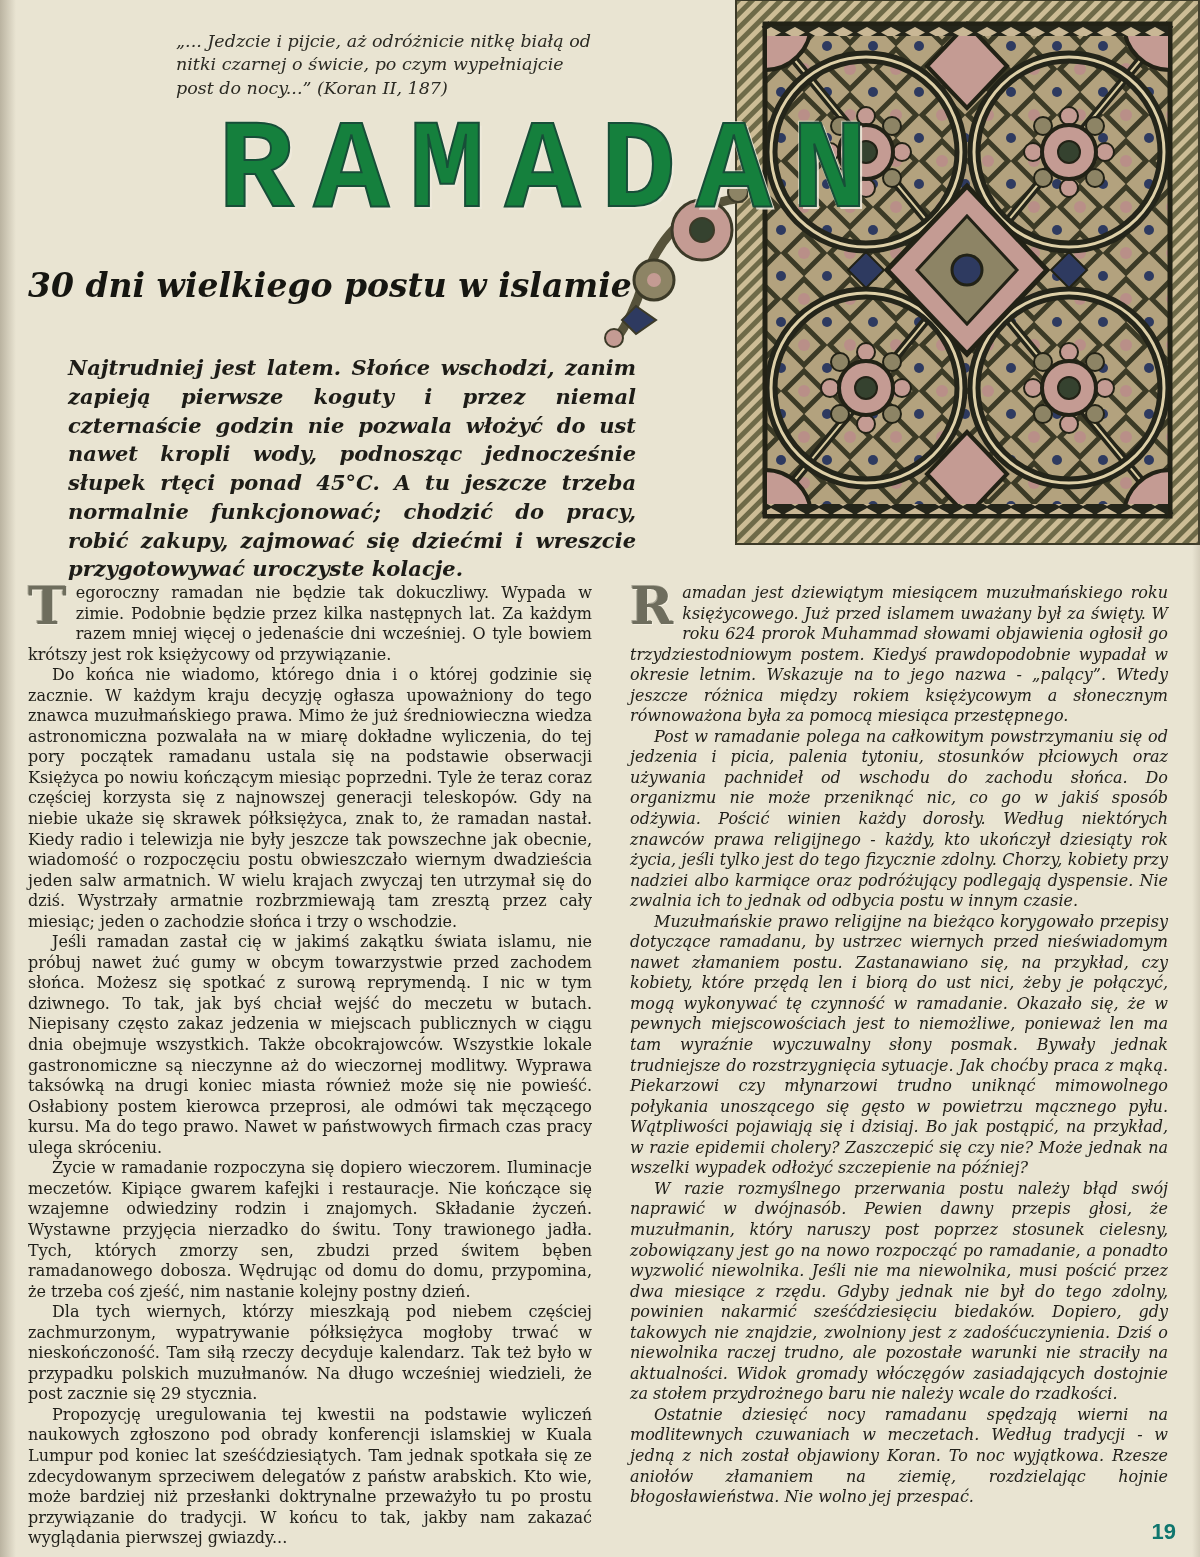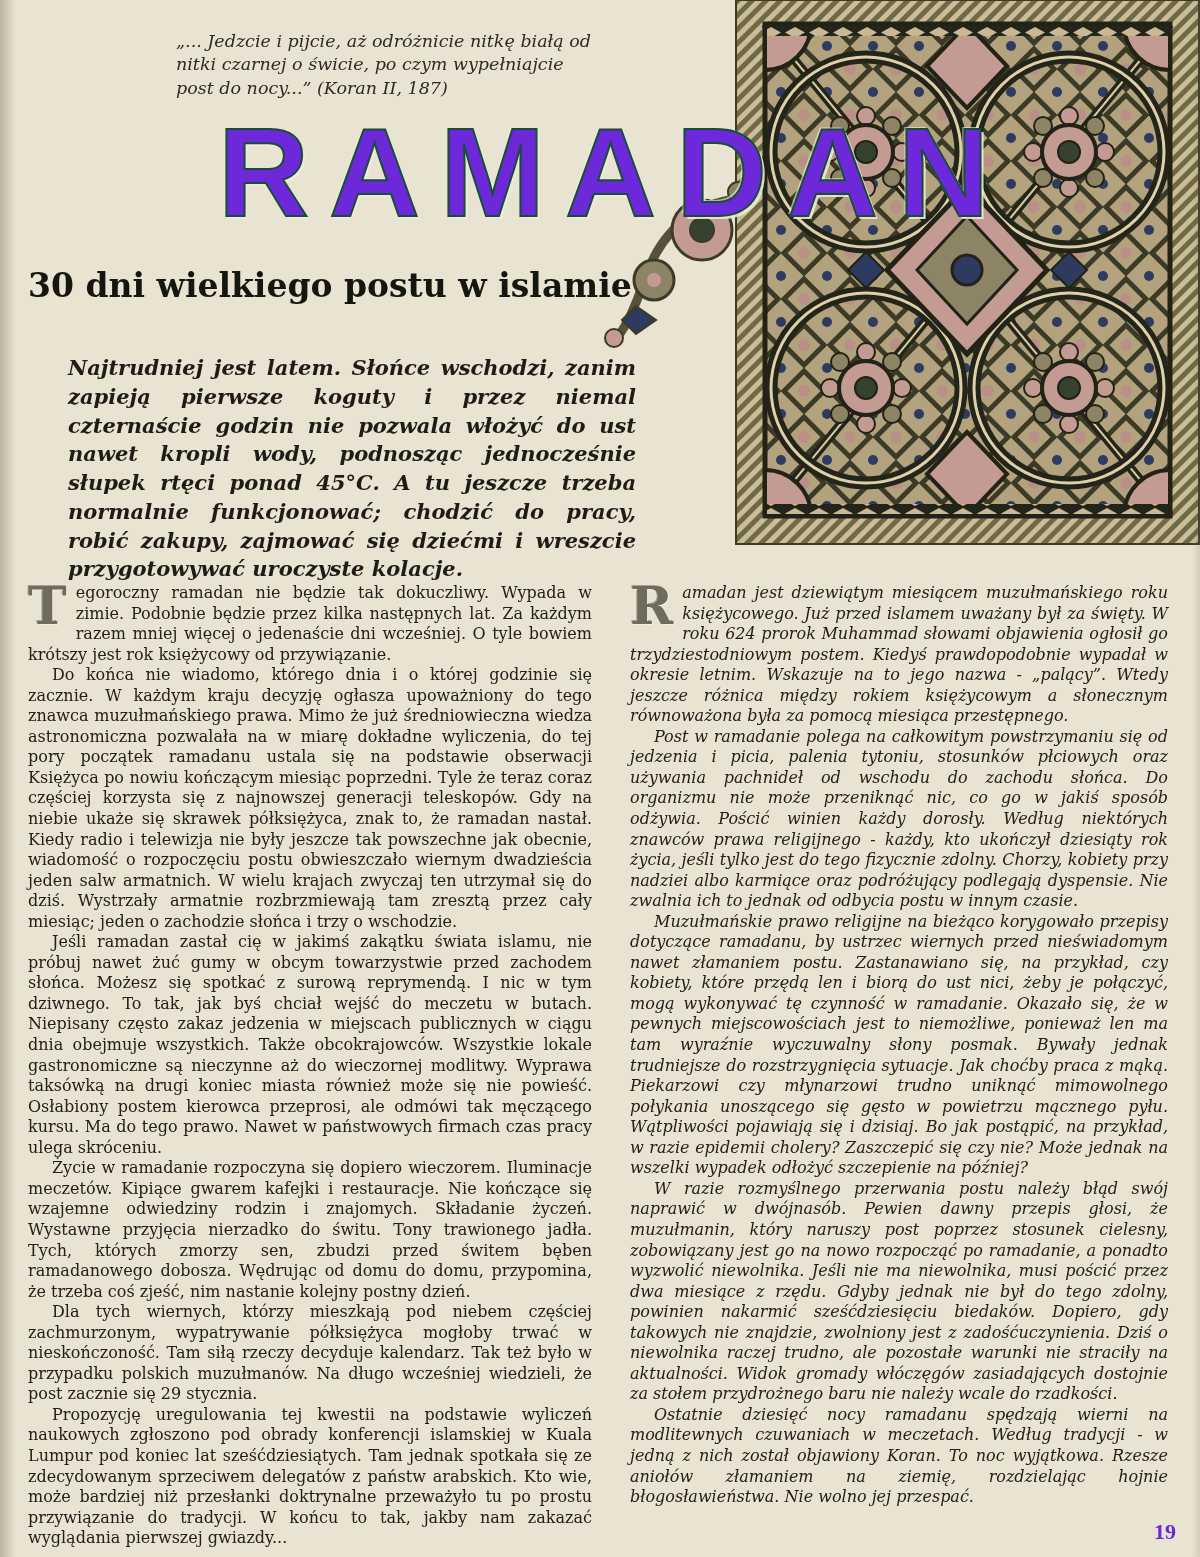"RAMADAN" .title { color: #6d28d9 -> #15803d; font-family: Liberation Sans, sans-serif -> Liberation Mono, monospace }
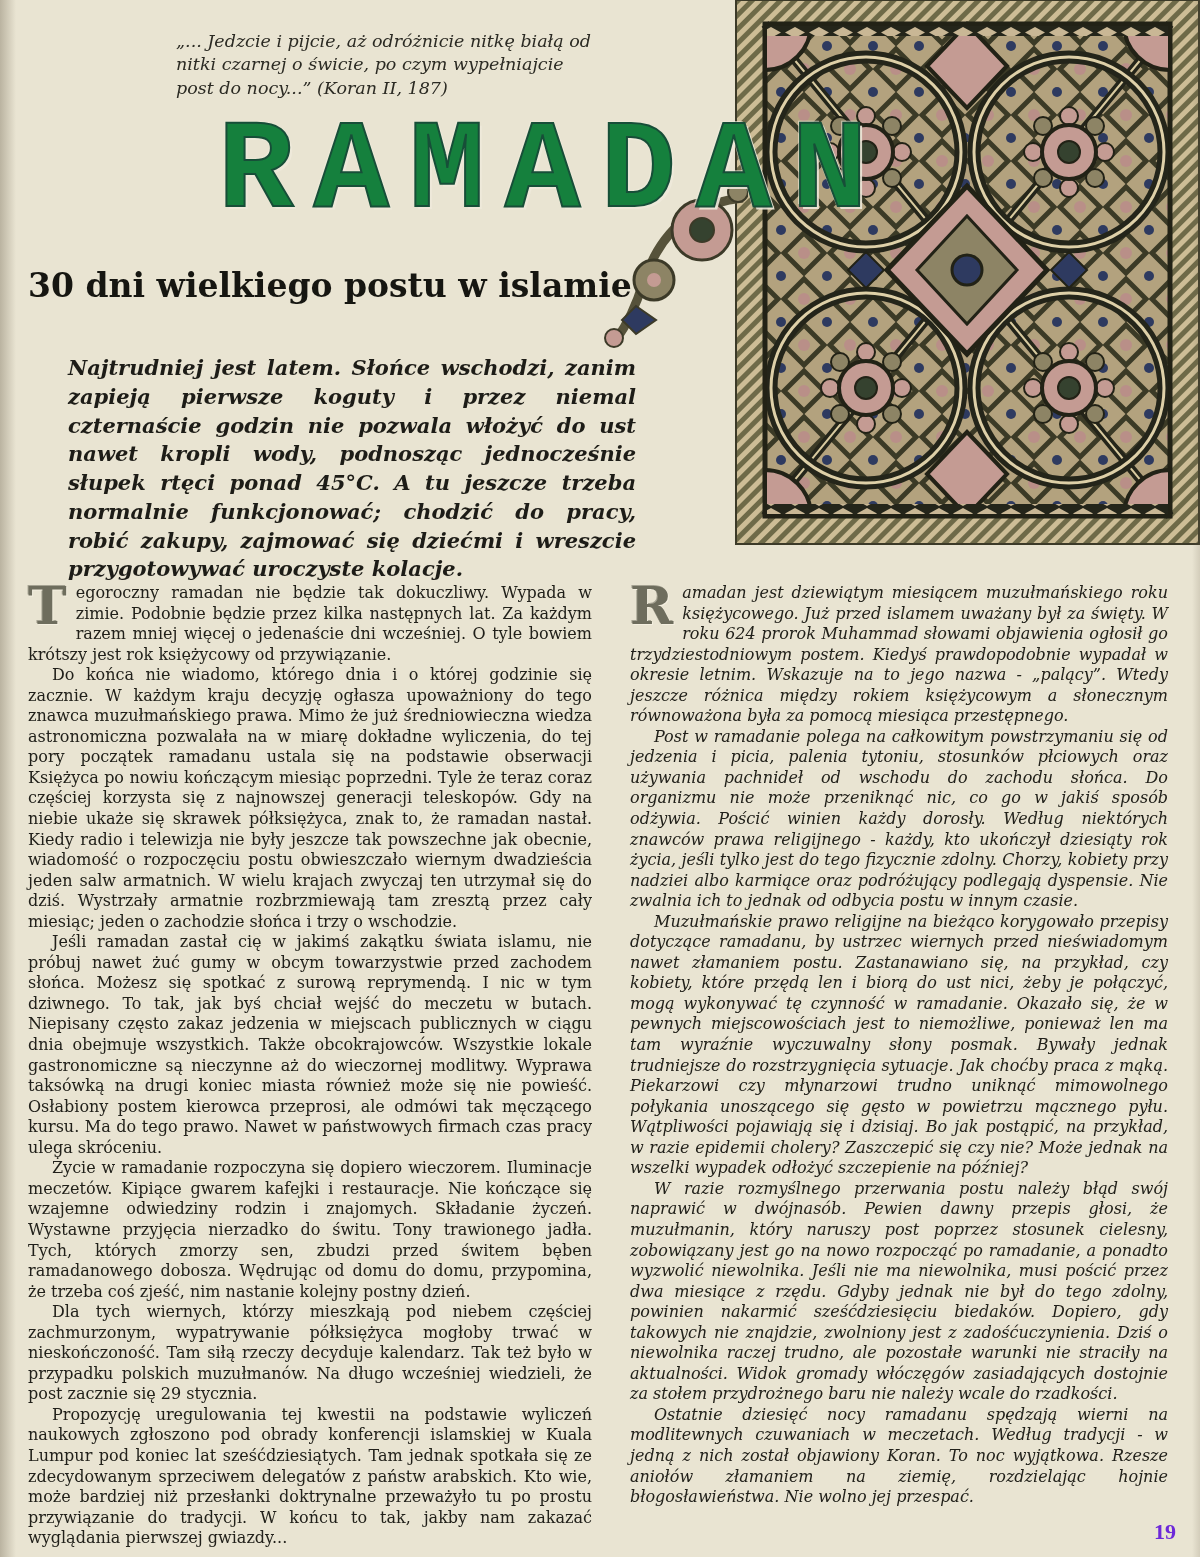"30 dni wielkiego postu w" .subtitle { font-style: none -> italic }
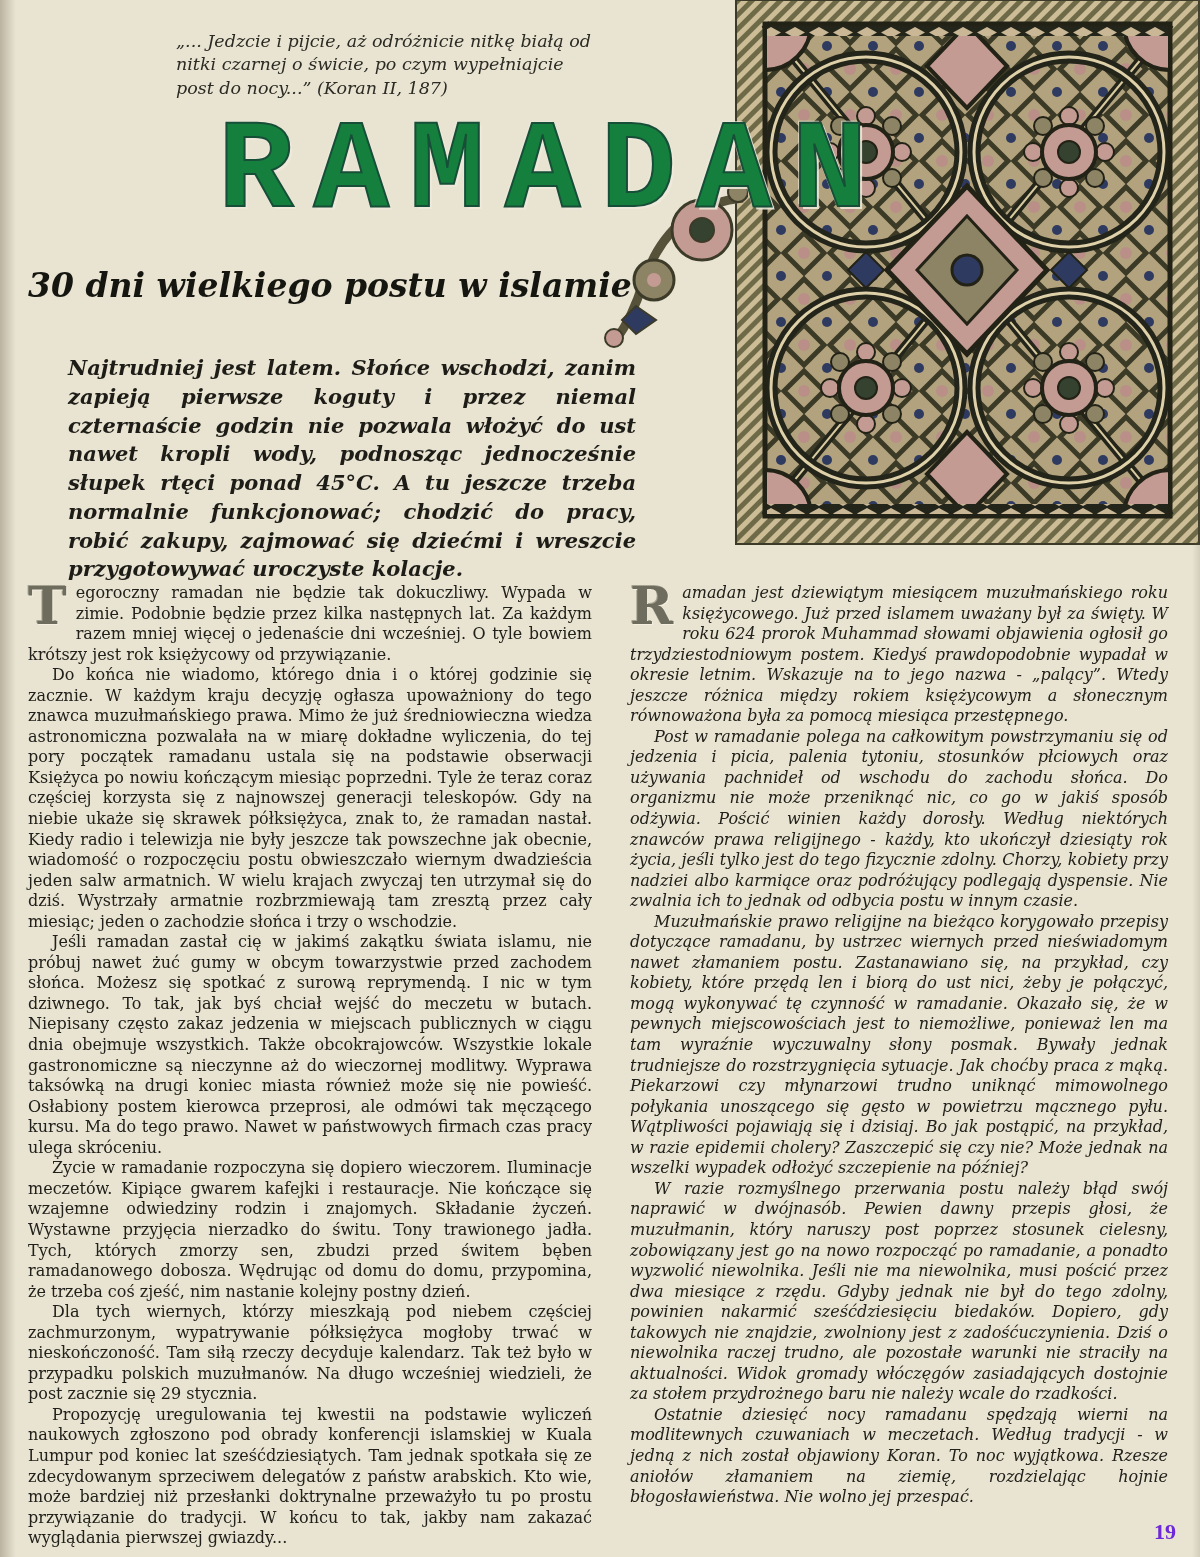"19" .page-number { color: #6d28d9 -> #0f766e; font-family: Liberation Serif, serif -> Liberation Sans, sans-serif }
